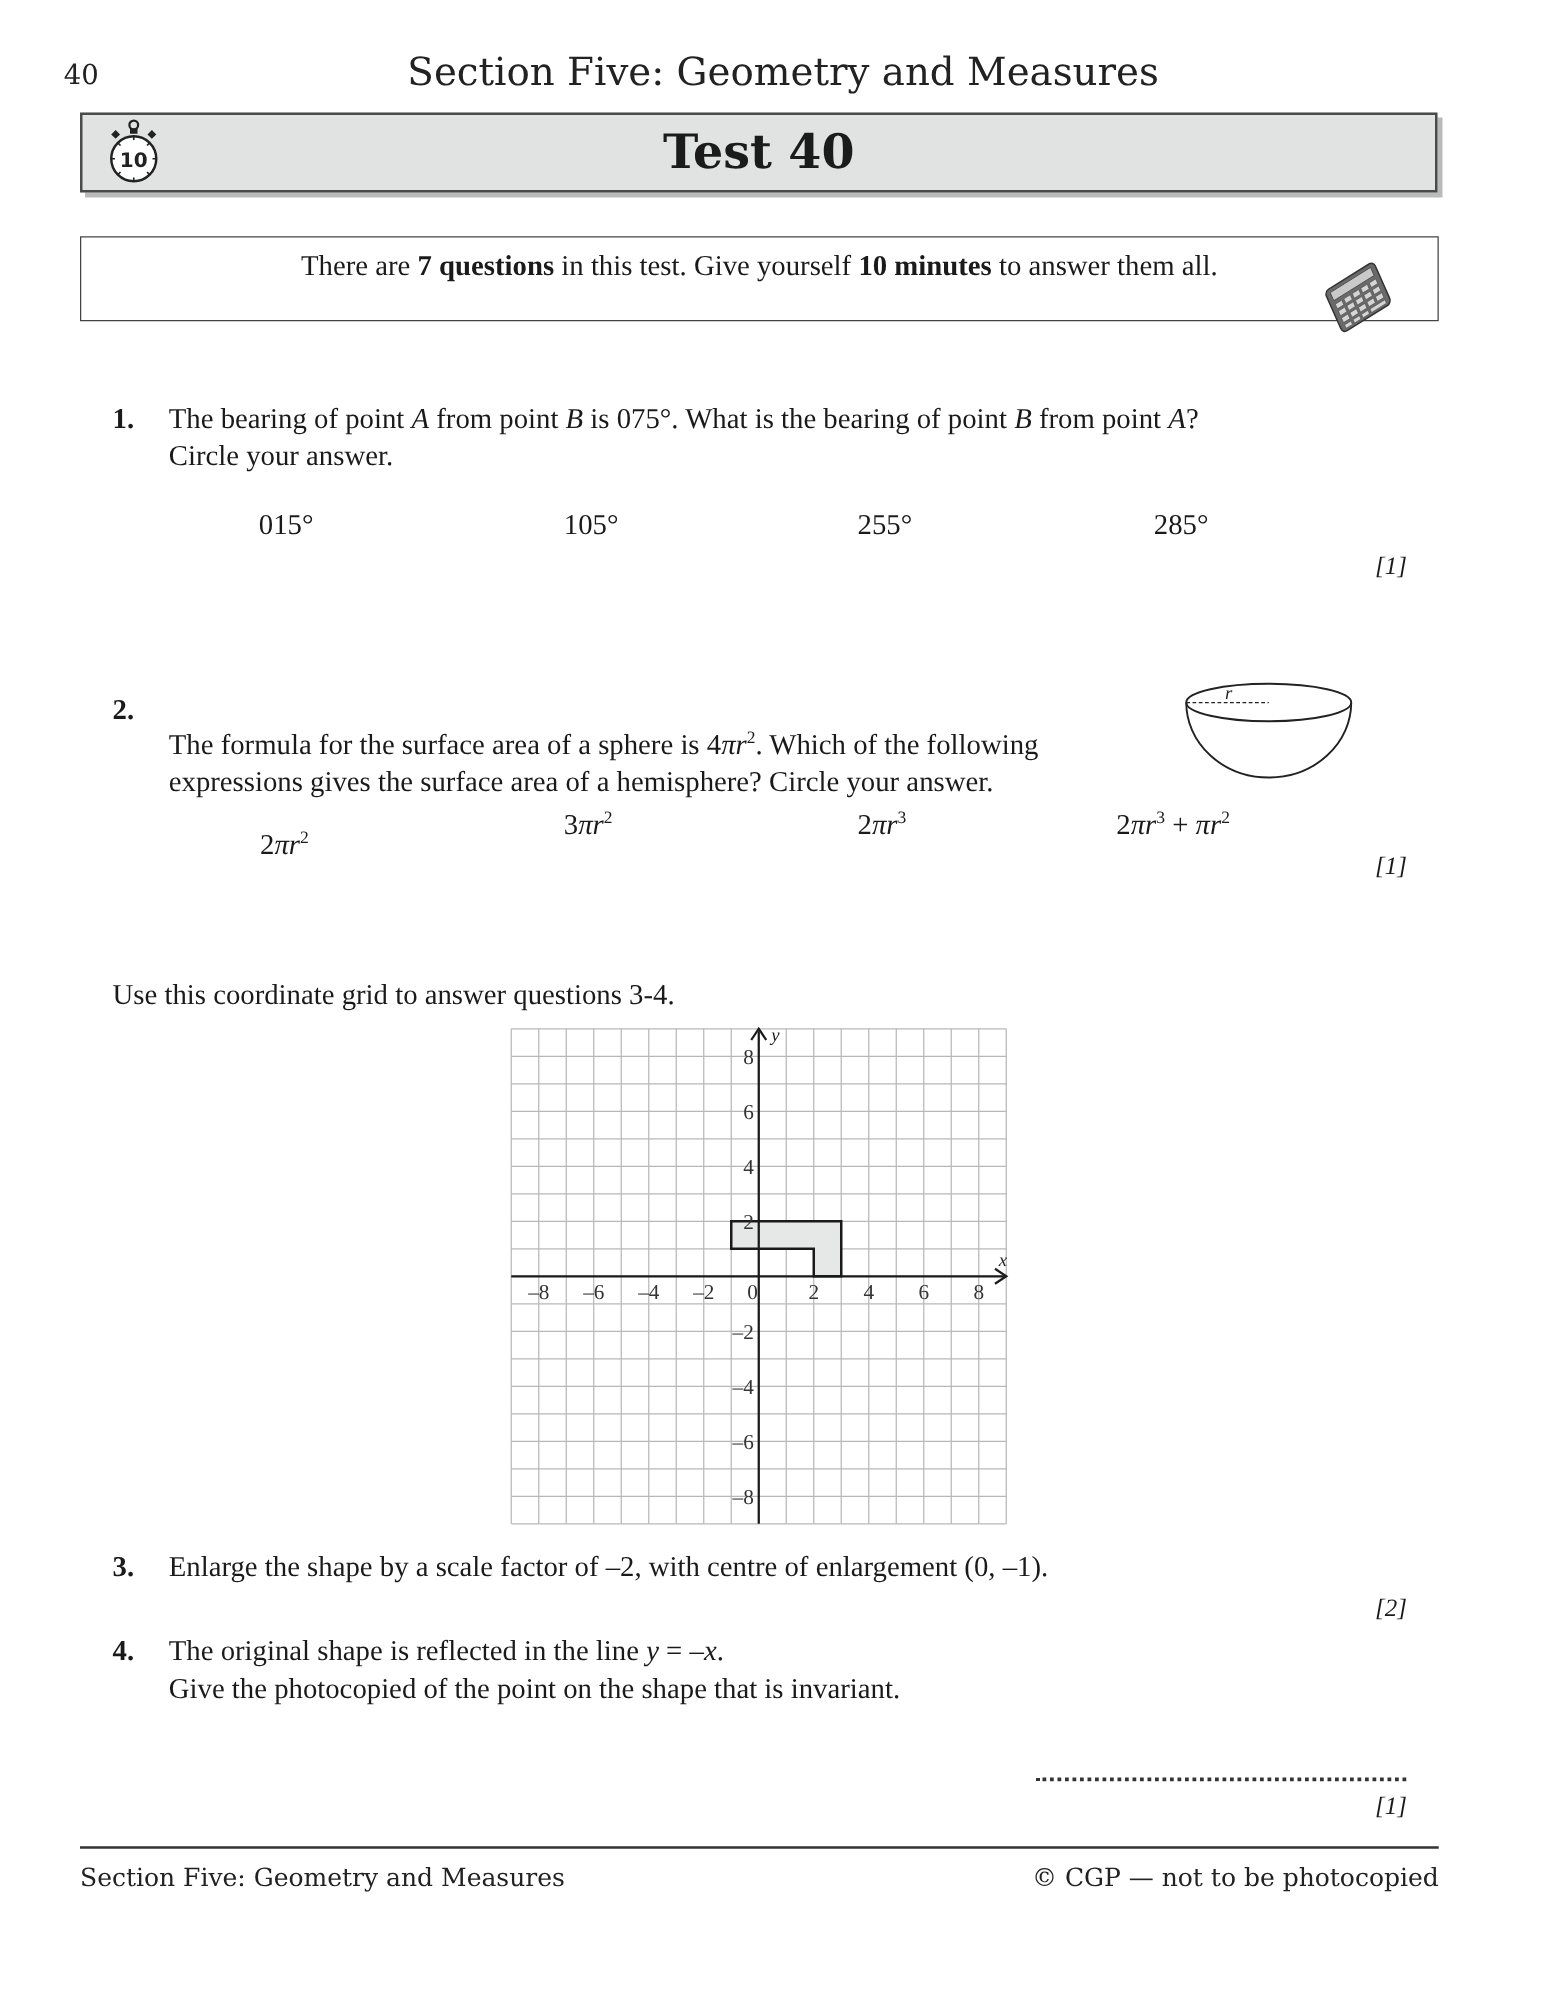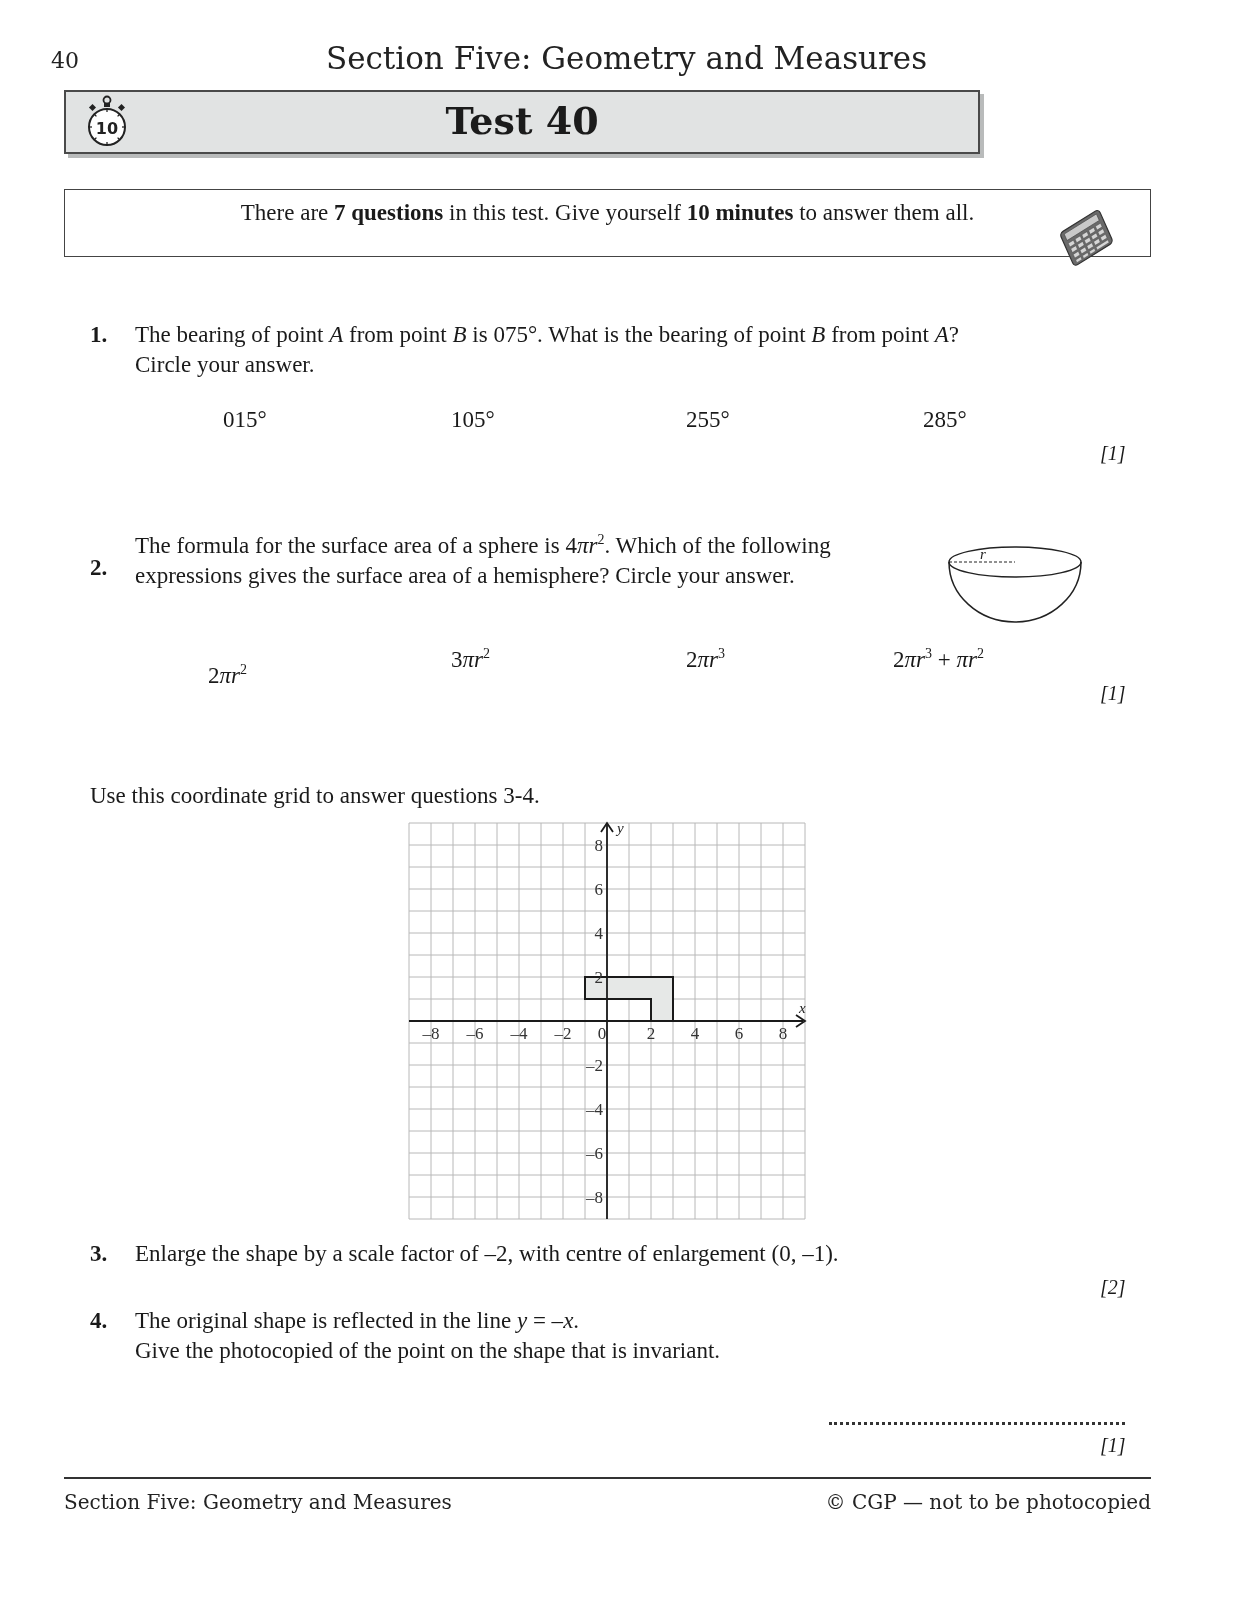"10" .test-banner { width: 916px -> 1086px }
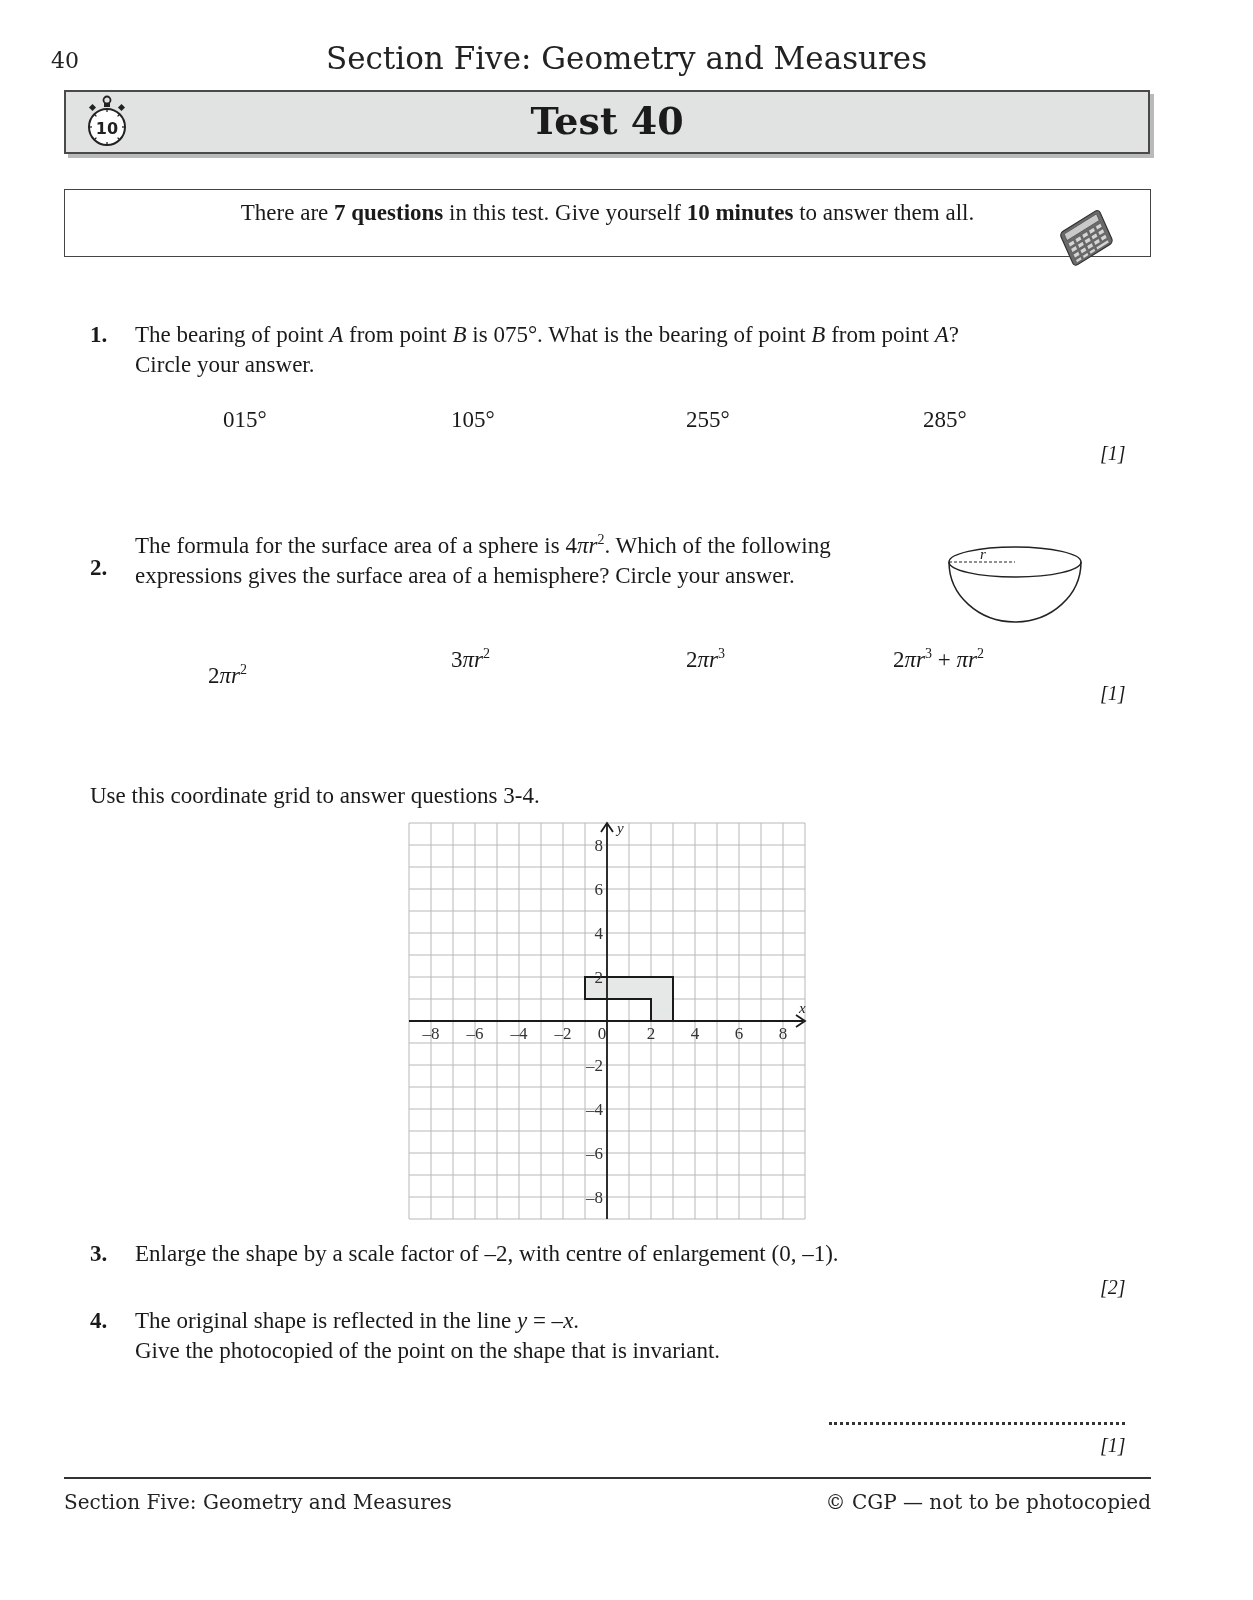"015°" div.abs { left: 223px -> 207px }
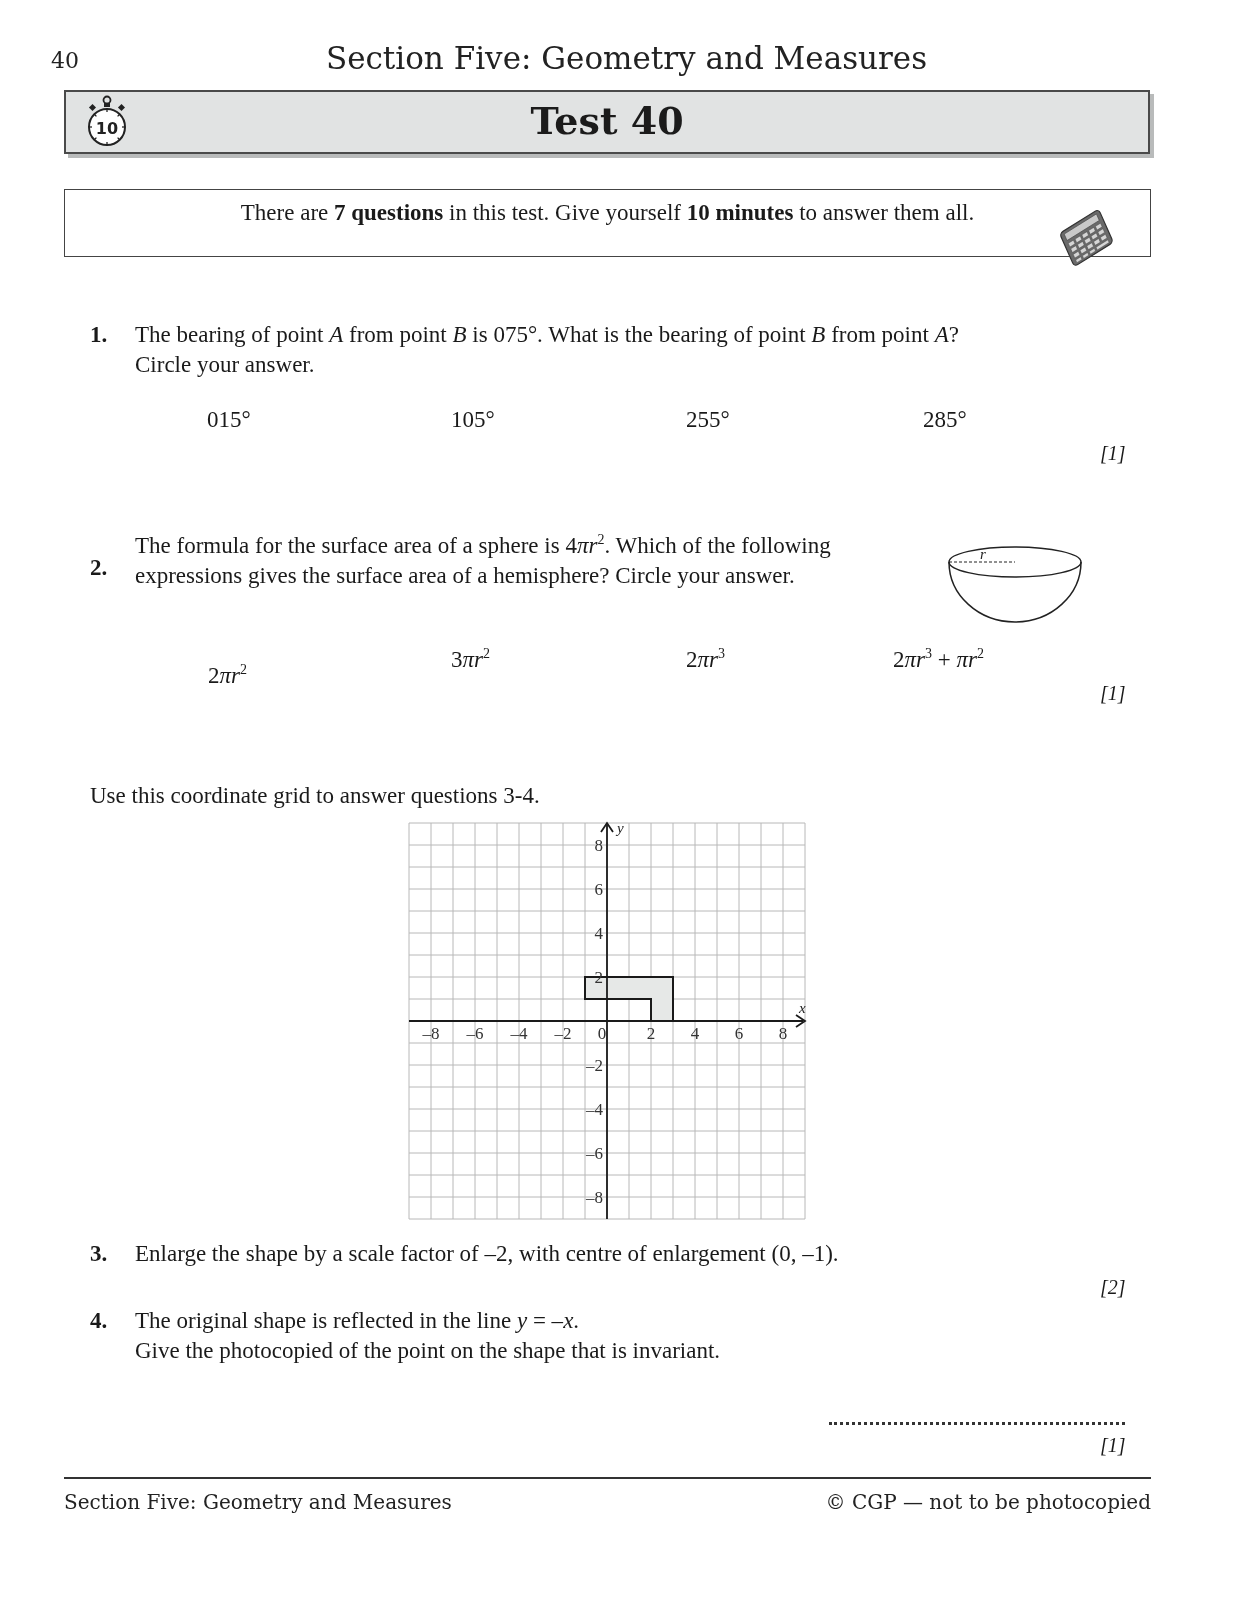"The formula for the surface" div.abs { top: 531px -> 581px }
